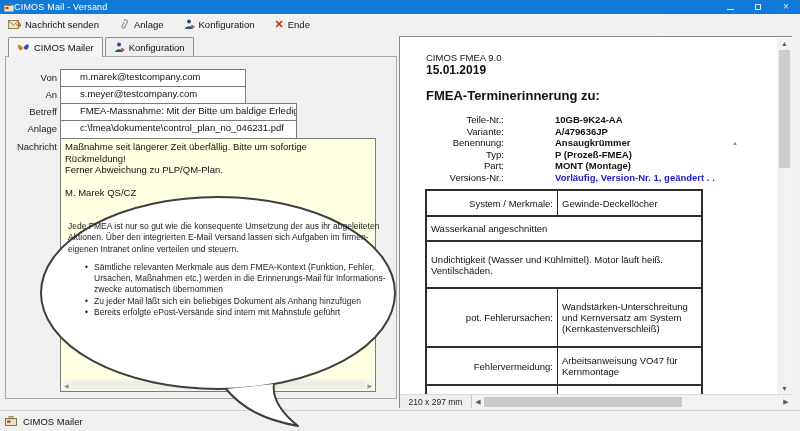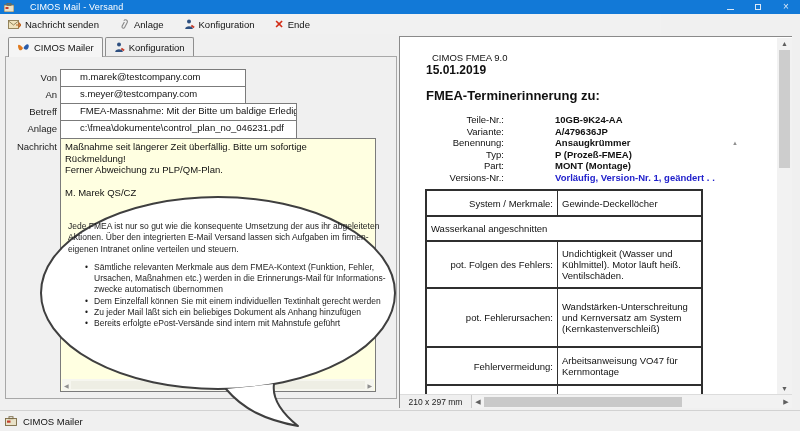"CIMOS Mail - Versand" .title-text { margin-left: 16px -> 0 }
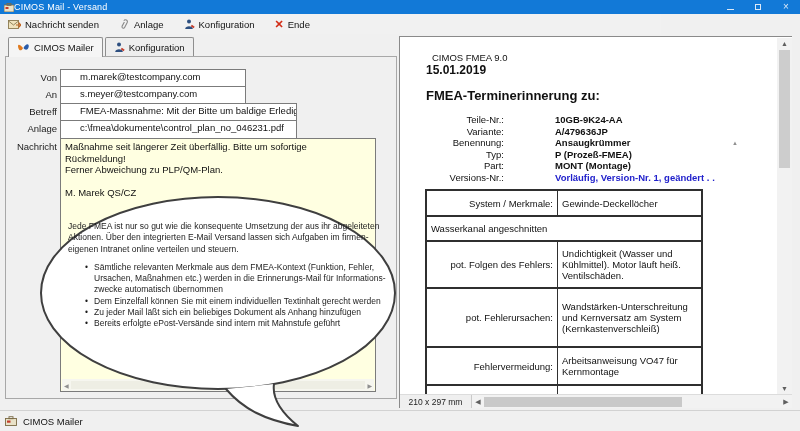"CIMOS FMEA 9.0" .doc-app { left: 32px -> 26px }
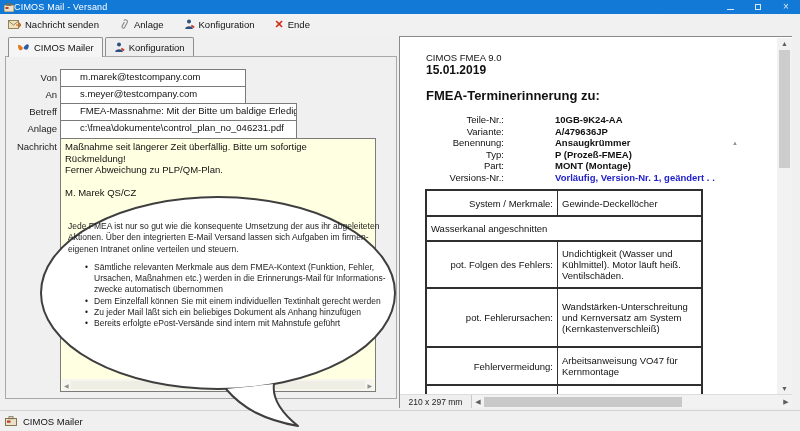"pot. Folgen des Fehlers:" div.vcell-l { html: <div>pot. Folgen des Fehlers:</div> -> none }
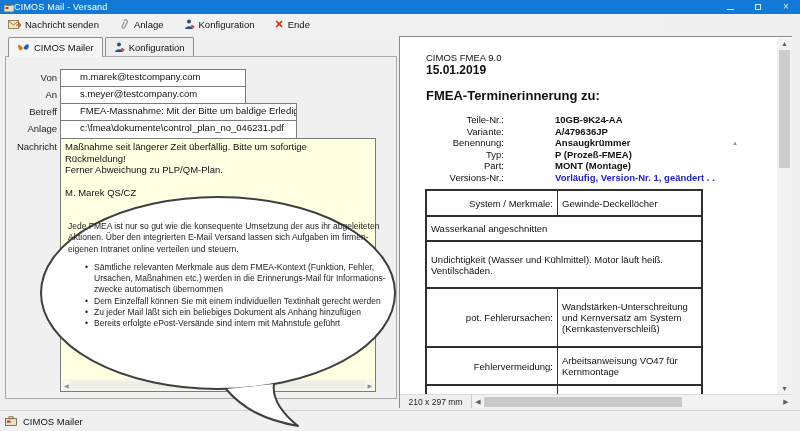"Dem Einzelfall können Sie mit" li { html: <li>Dem Einzelfall können Sie mit einem individuellen Textinhalt gerecht werden</li> -> none }
